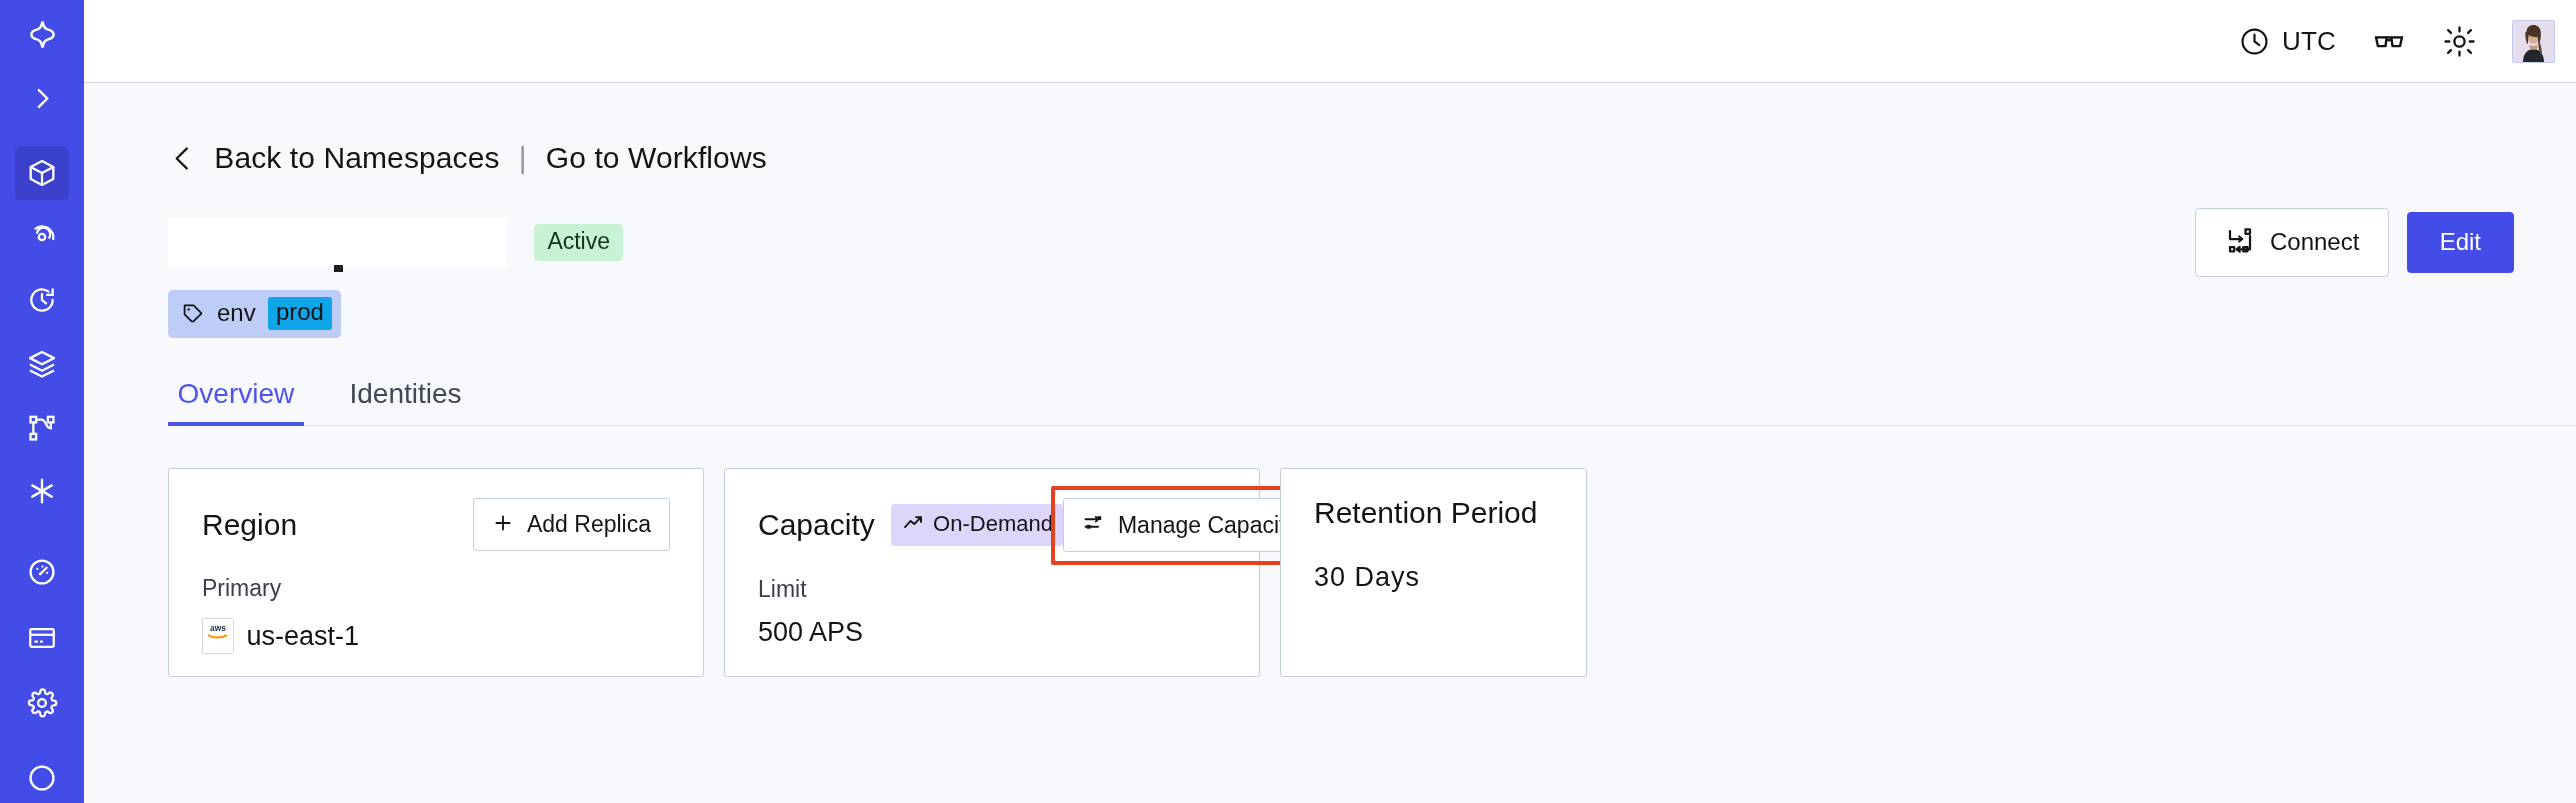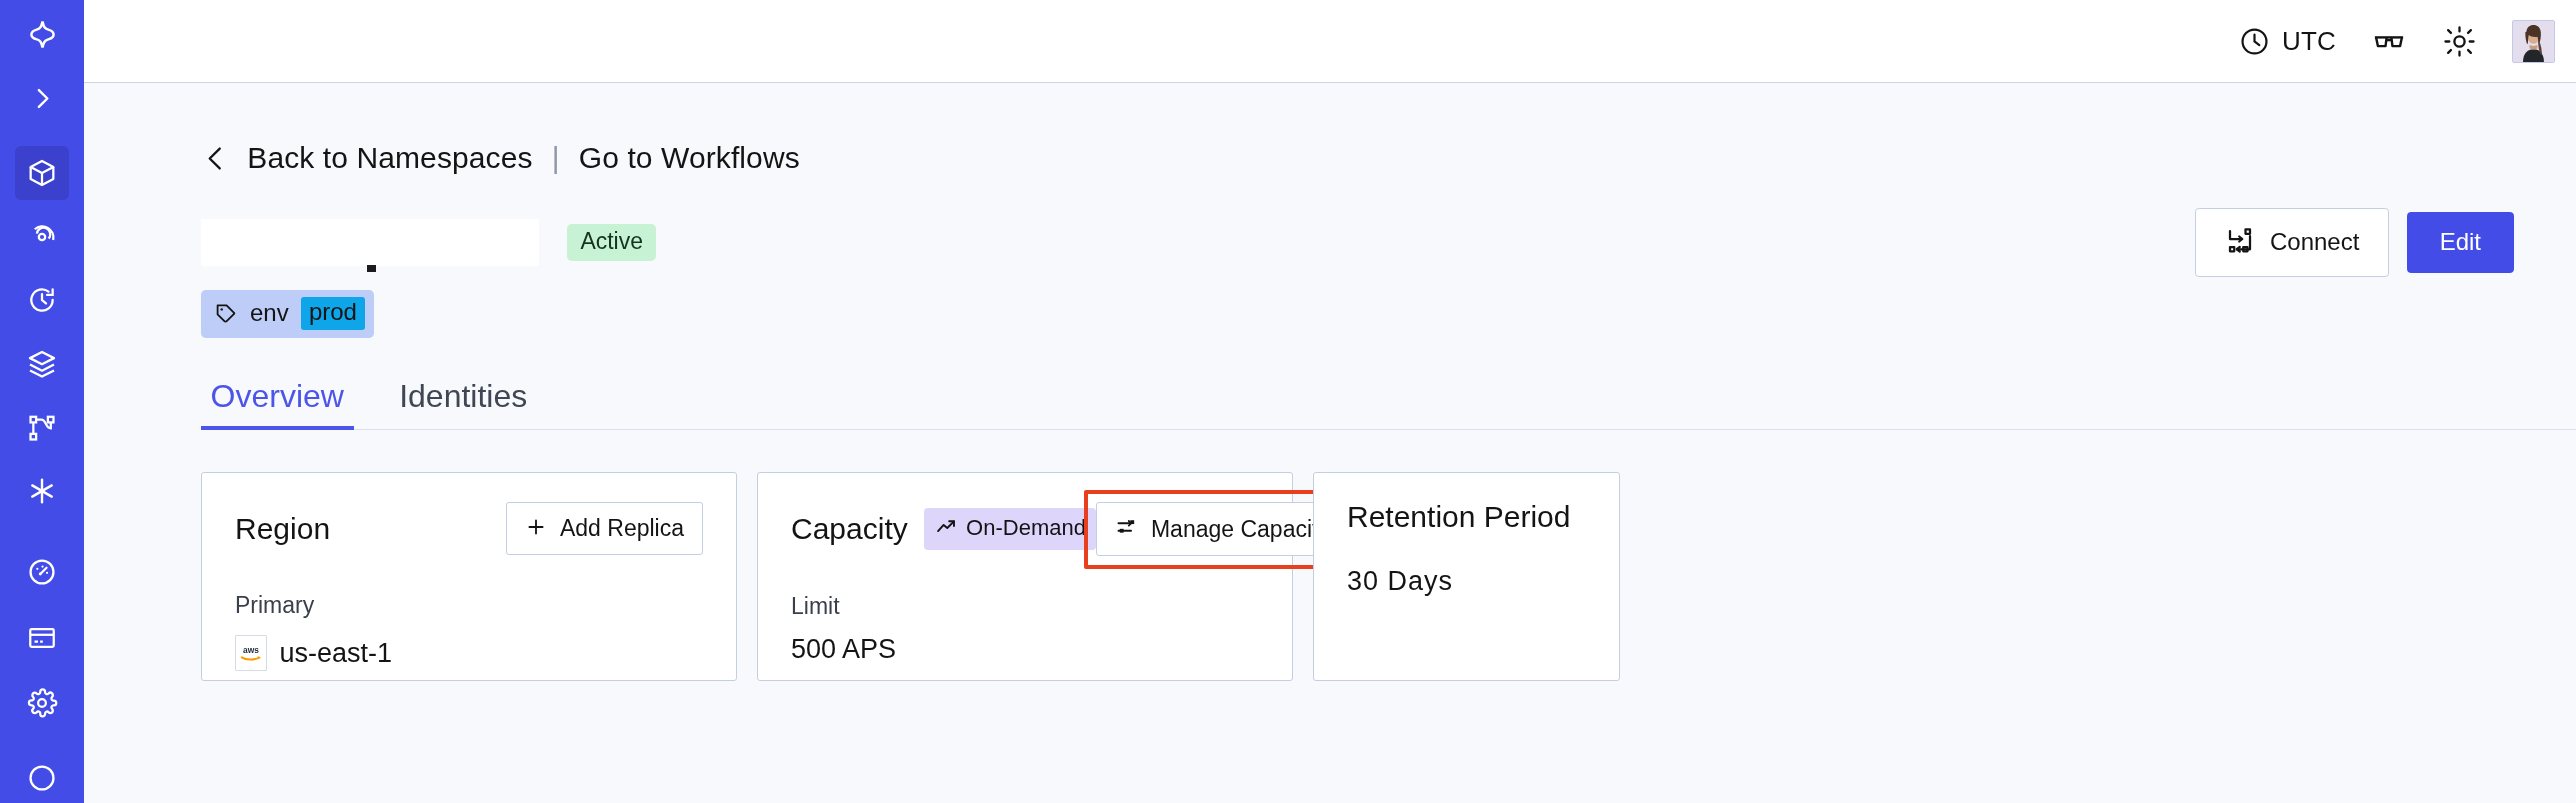"Back to Namespaces" .content { padding: 58px 0 0 117px -> 58px 0 0 84px }
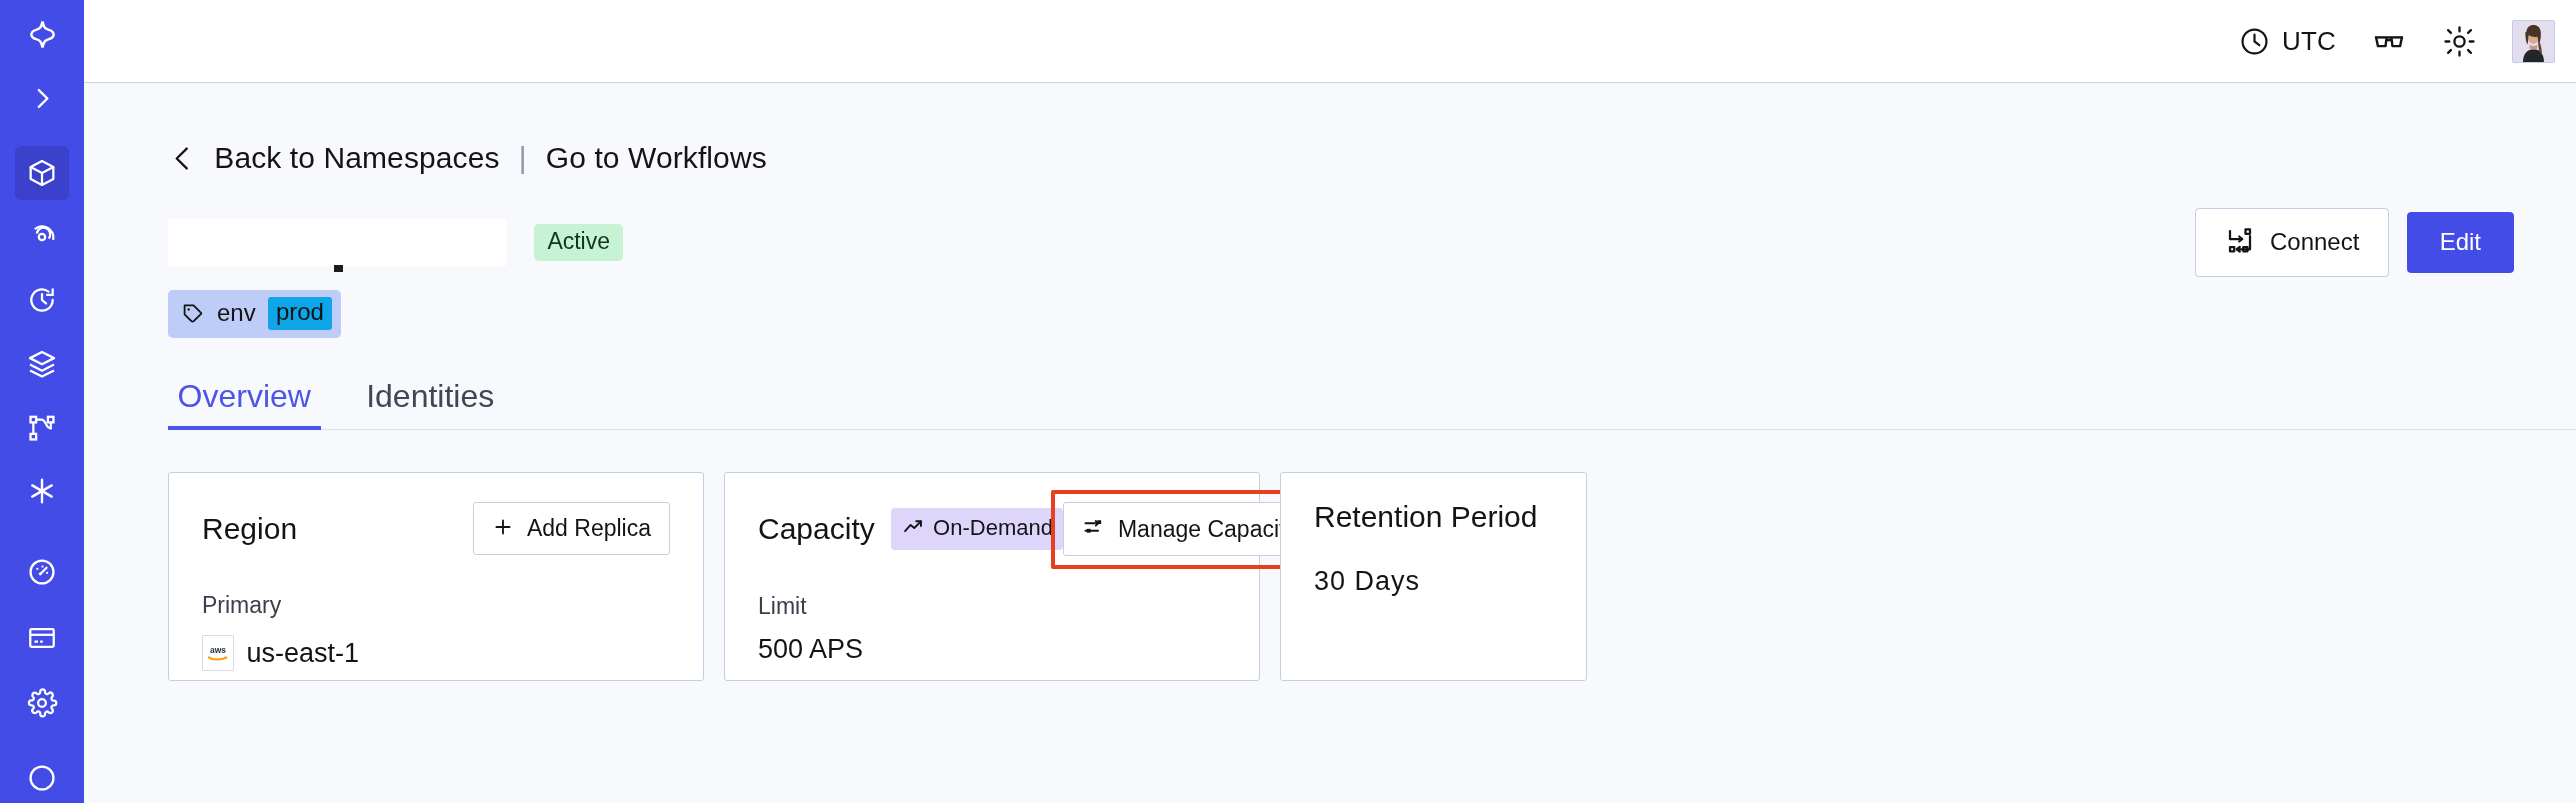"Overview" .tab { font-size: 32px -> 28px }
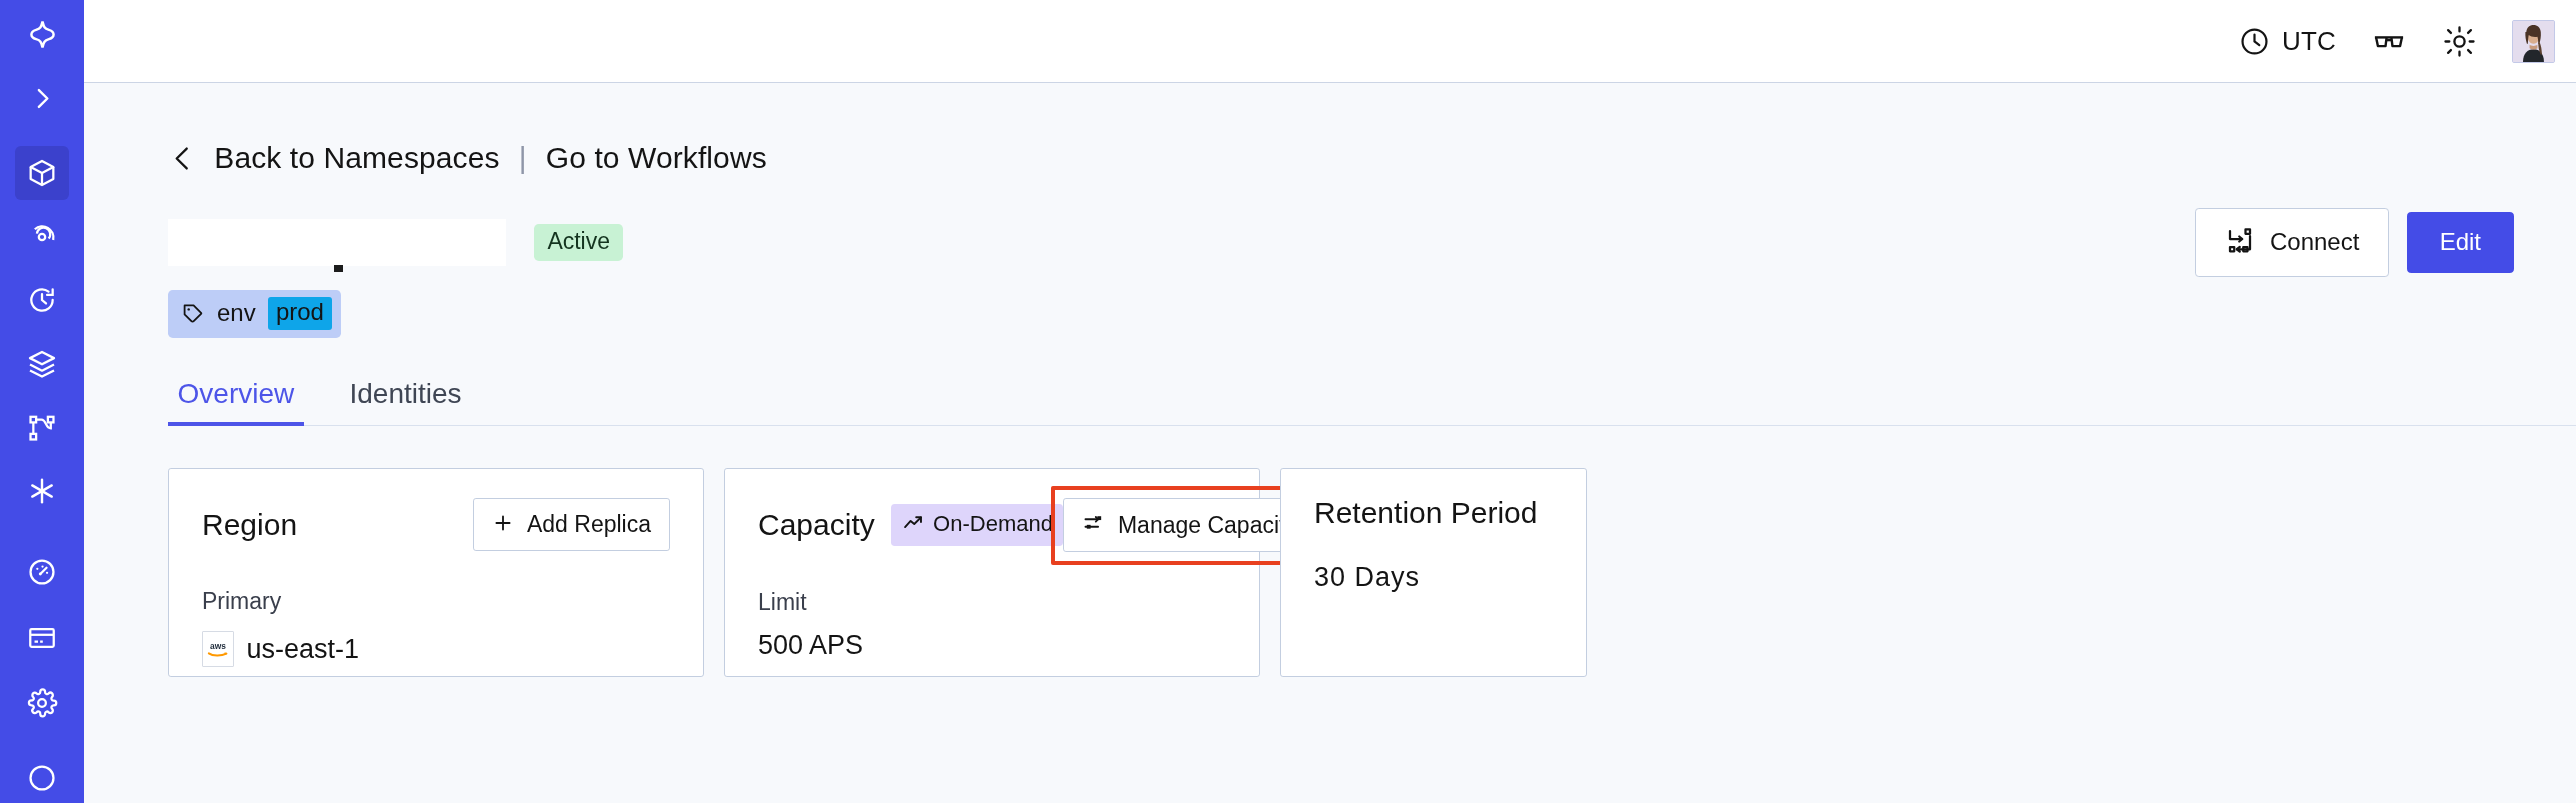"Primary" .card-sub { margin-top: 39px -> 26px }
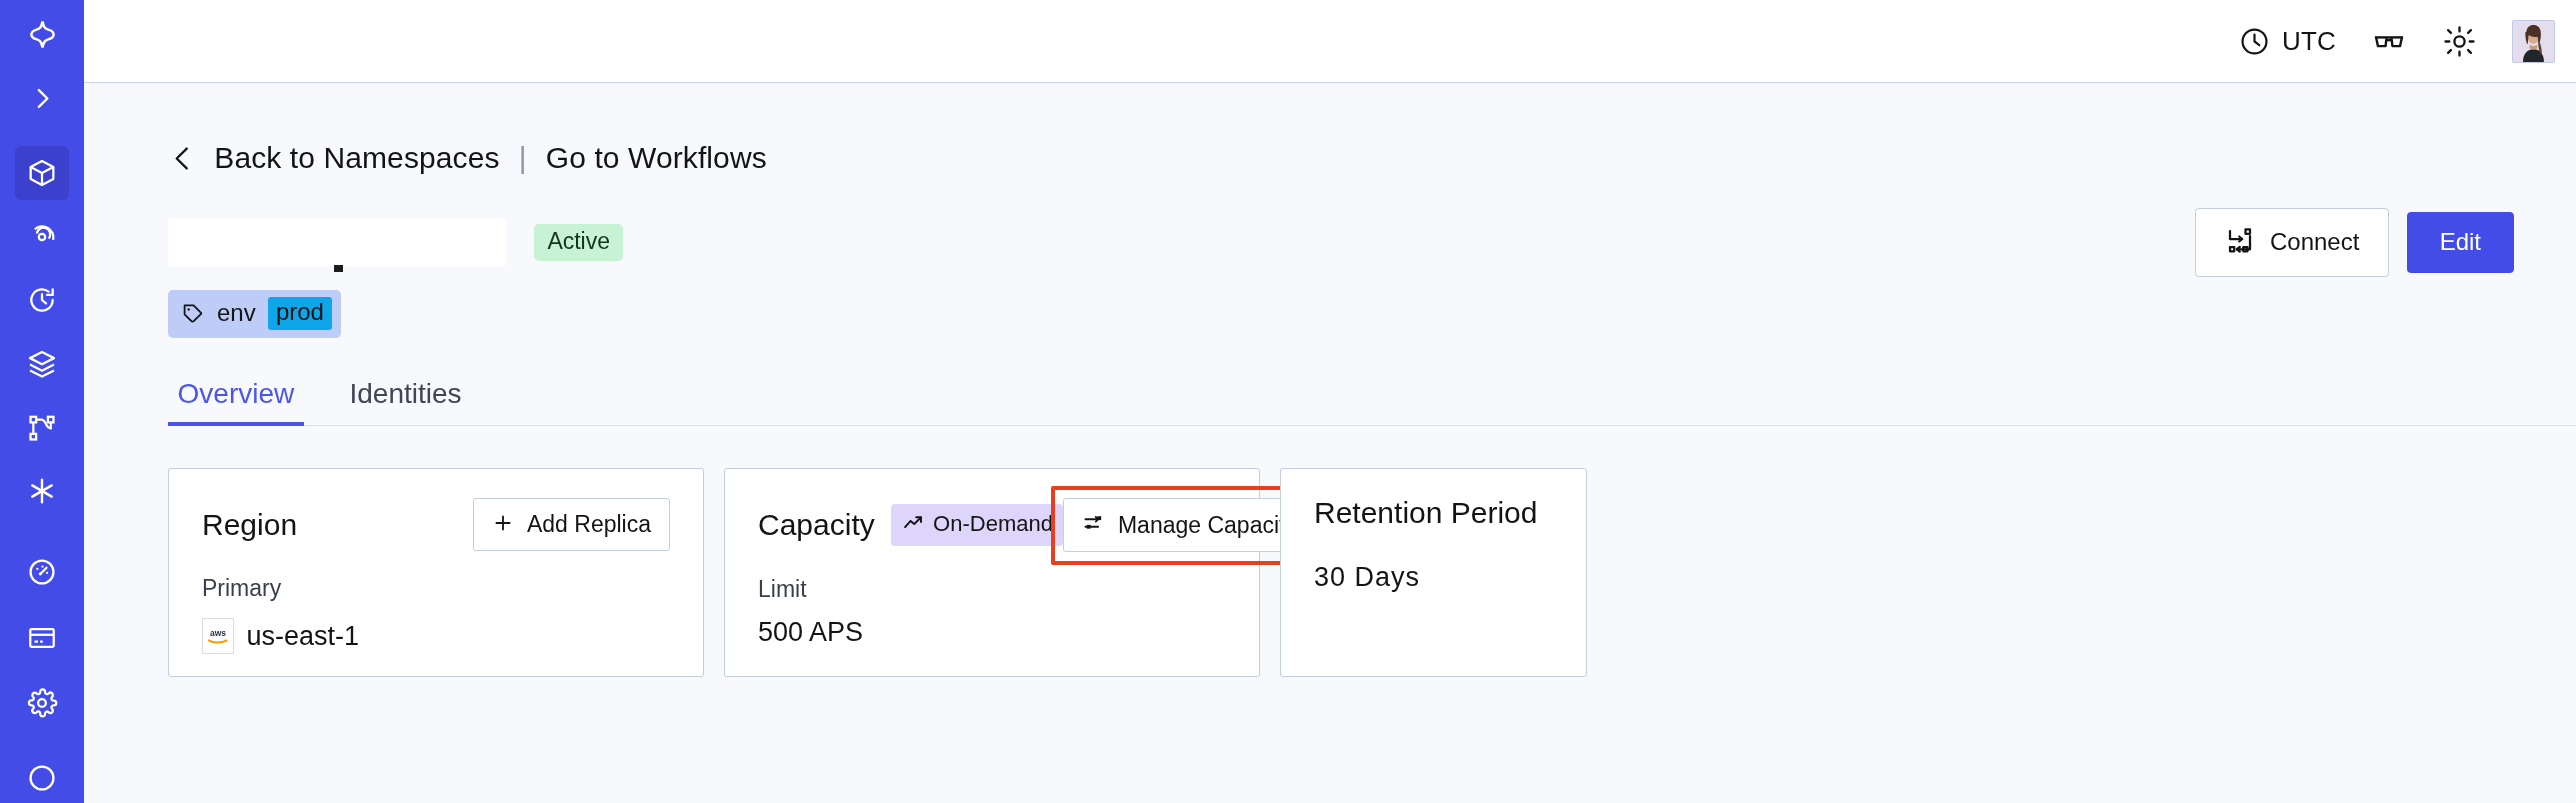"aws" .aws-logo { justify-content: center -> none }
